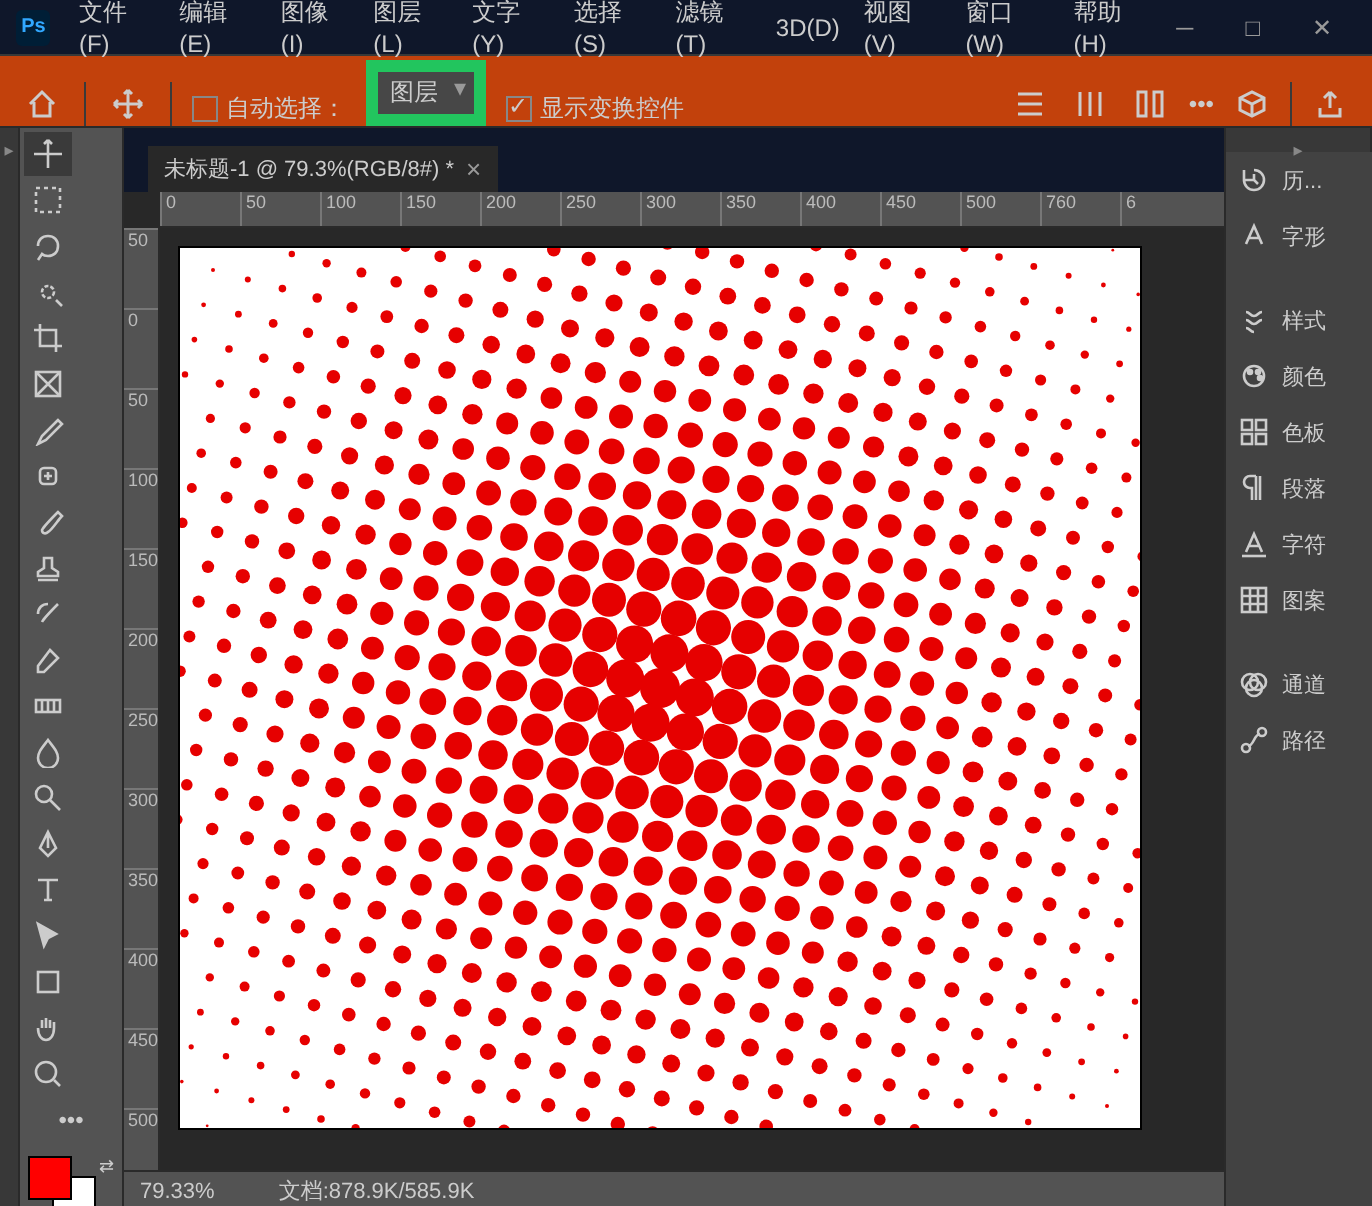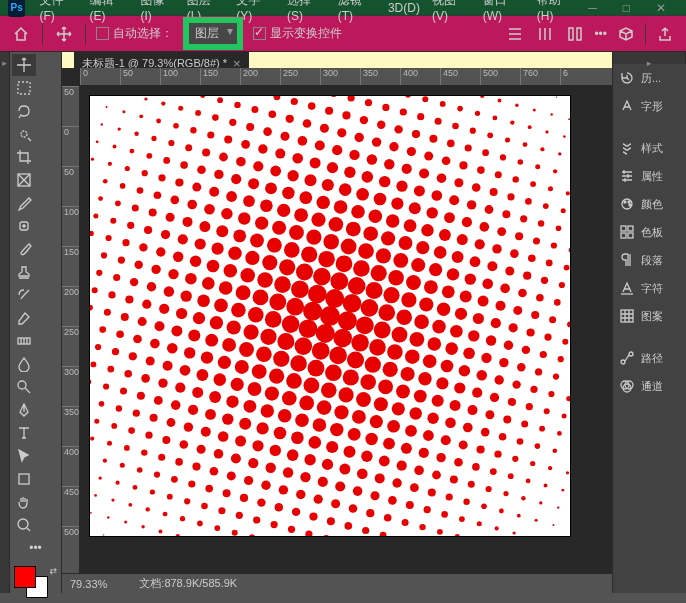"Ps" .menubar { background: #14532d -> #0f172a; height: 16px -> 28px }
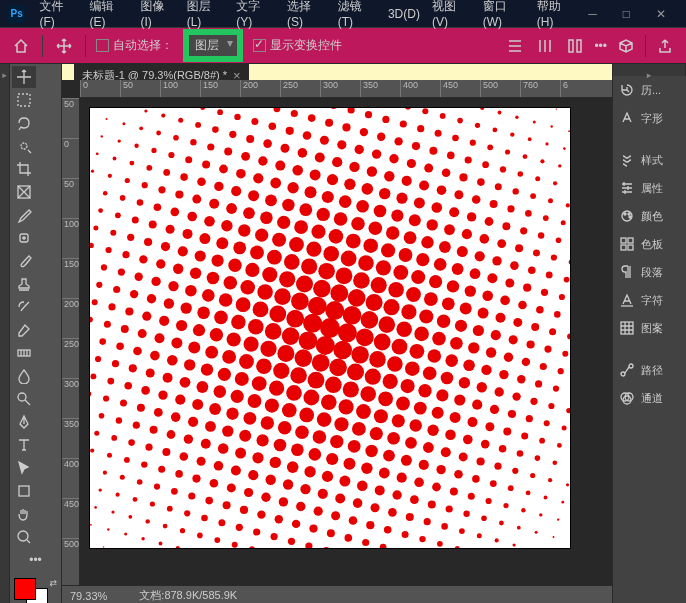"自动选择：" .optbar { align-items: center -> flex-end; background: #be185d -> #c2410c }
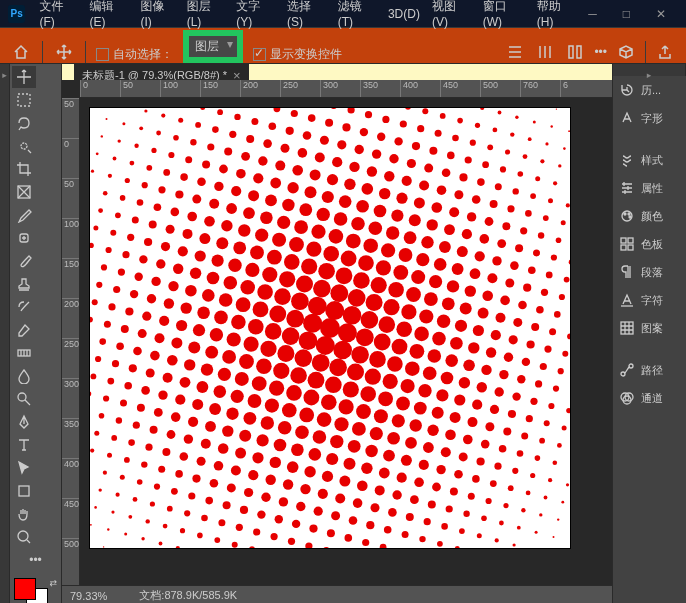"未标题-1 @ 79.3%(RGB/8#) *" .tab-bar { align-items: flex-start -> flex-end; background: #fef9c3 -> #0f172a; height: 16px -> 32px }
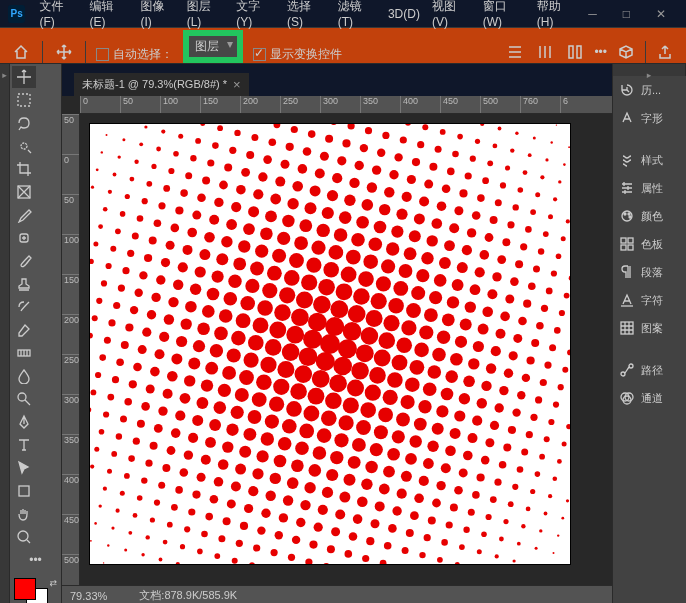"属性" div.panel-item { html: <div> <svg> <path></path> </svg> <span>属性</span> </div> -> none }
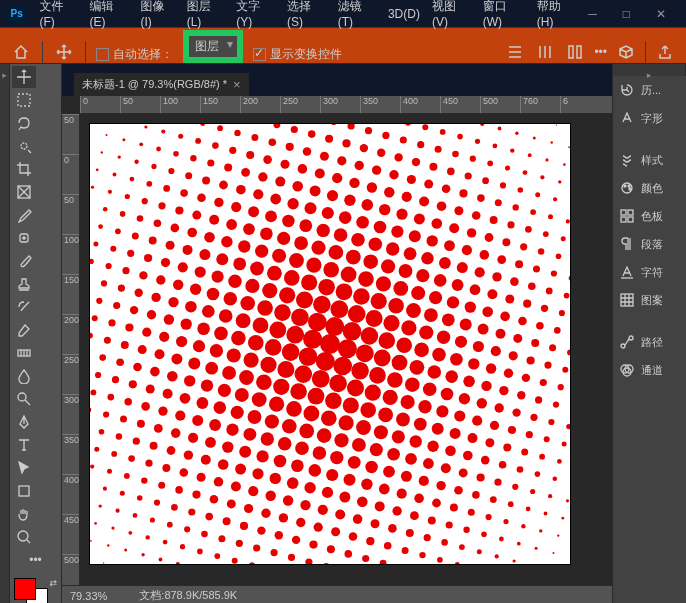"路径" div.panel-item { order: before "通道" -> after "通道" }
